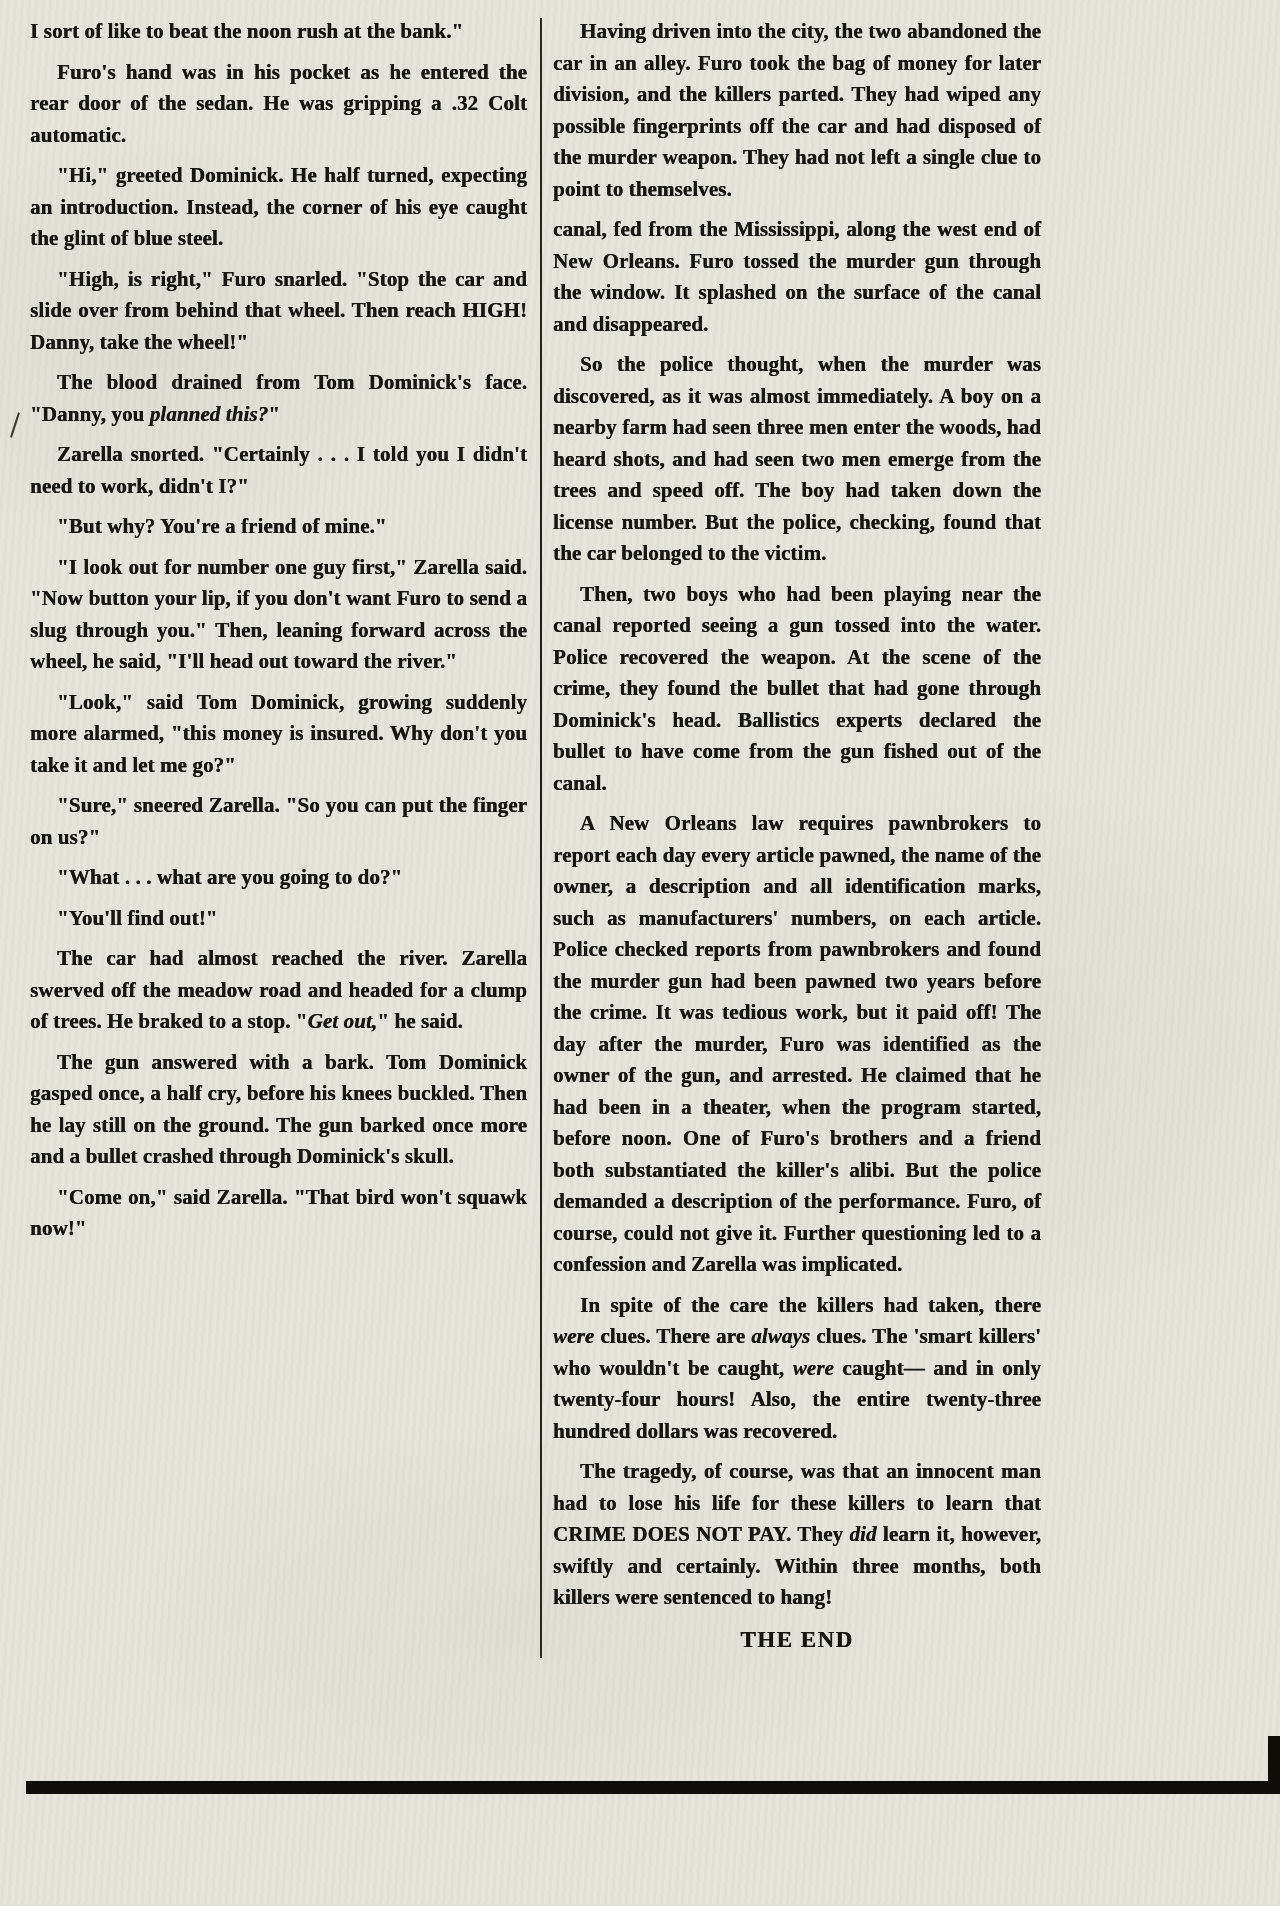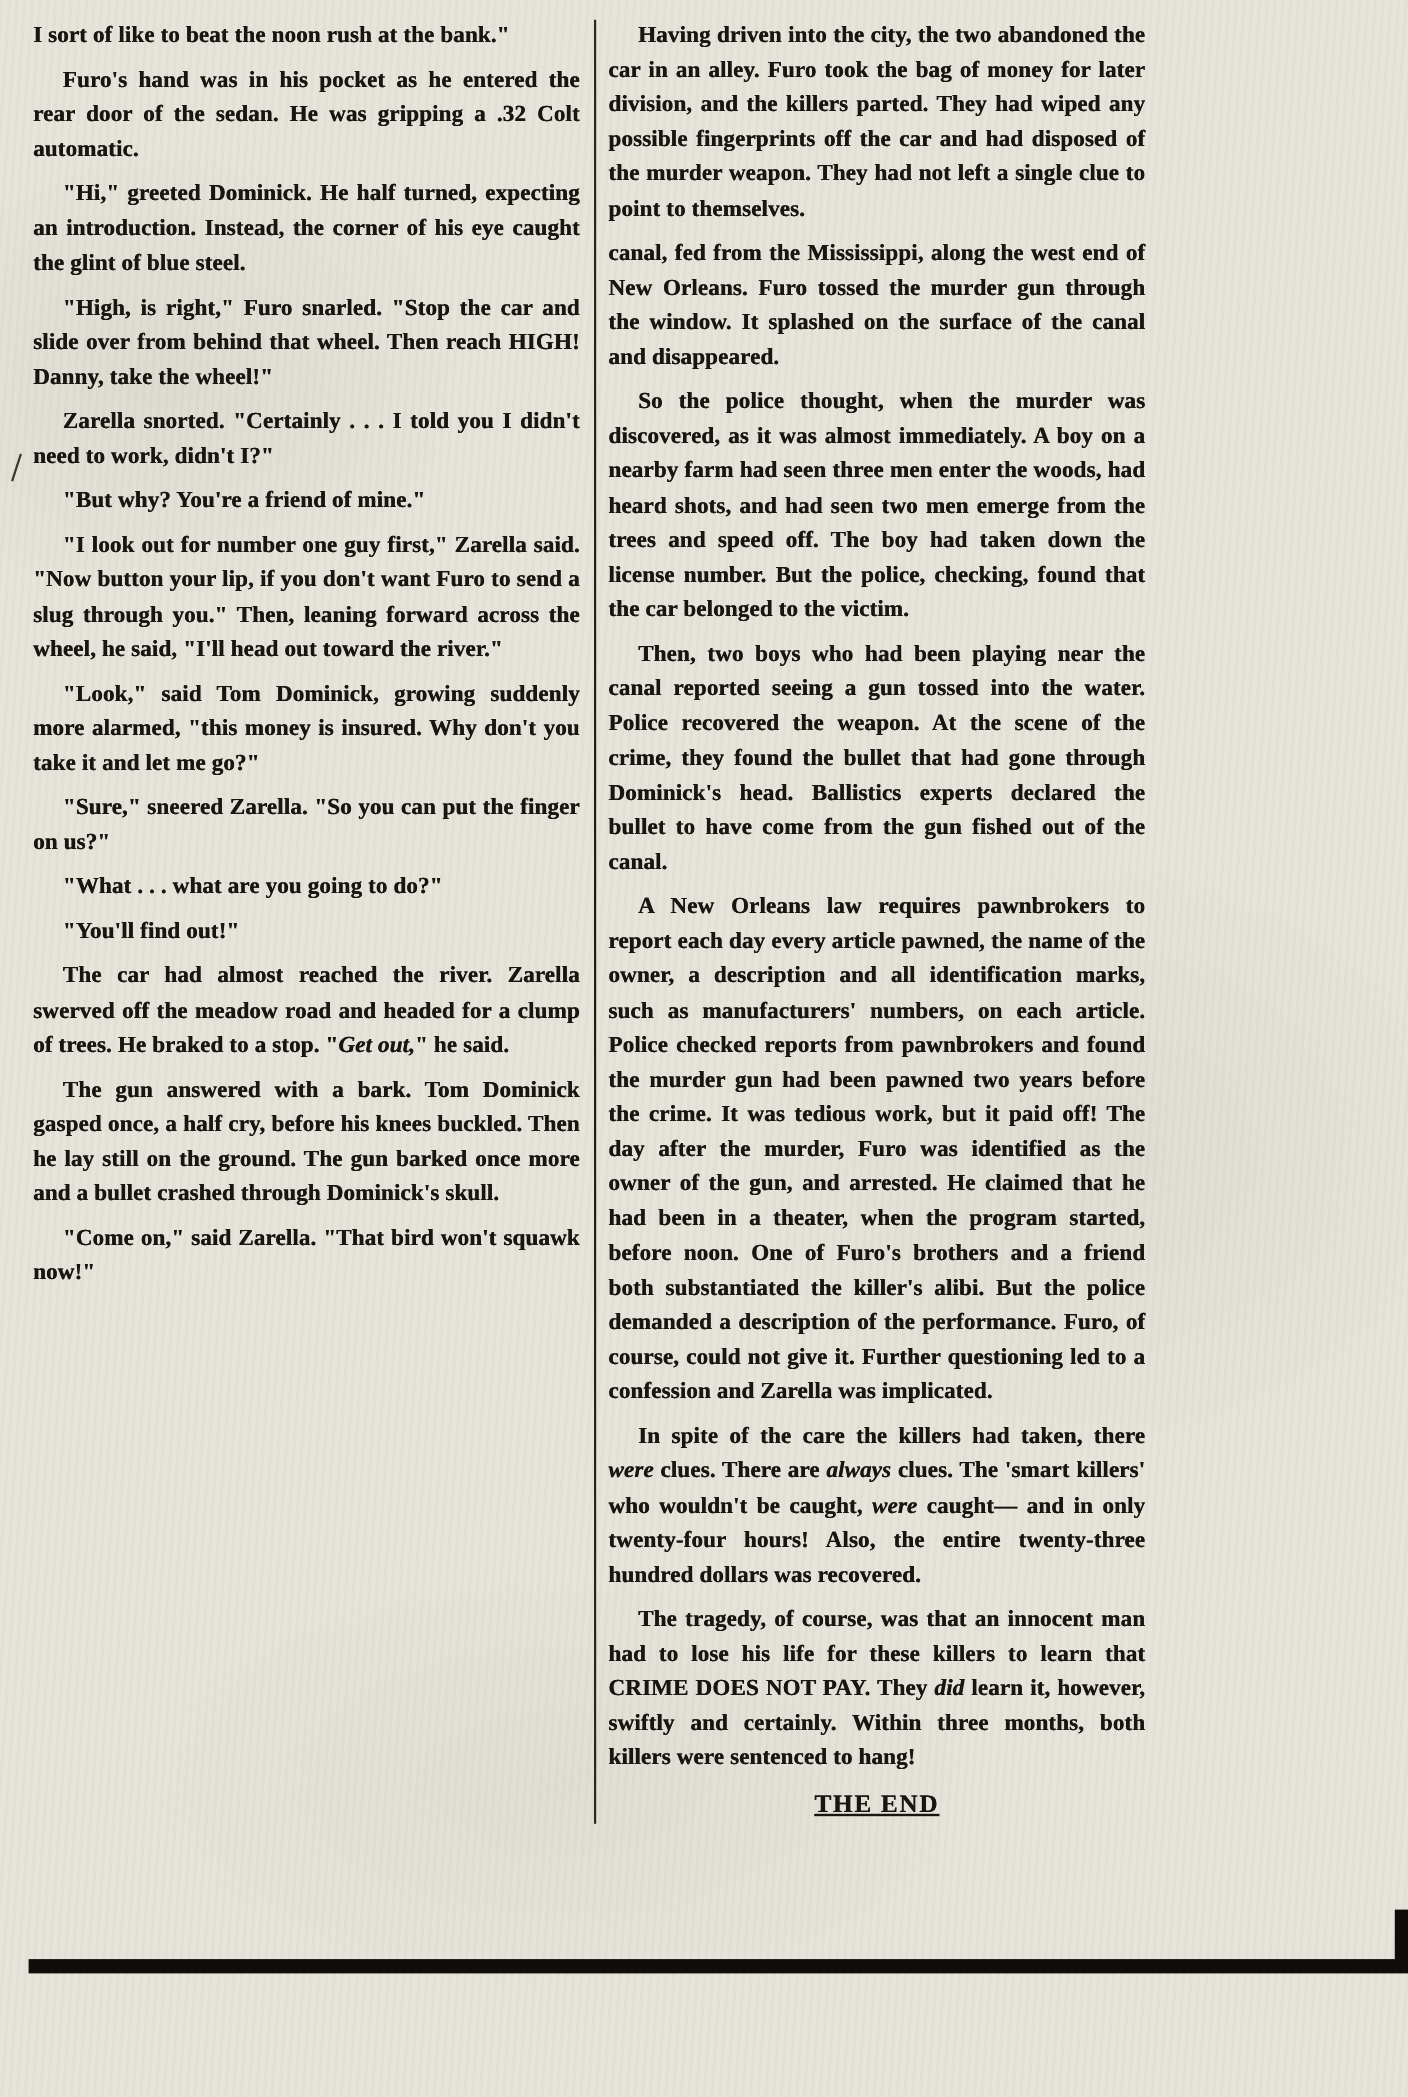"The blood drained from Tom" p.para { html: none -> <p><span>The blood drained from Tom Dominick's face. "Danny, you </span><i>planned this?</i><span>"</span></p> }
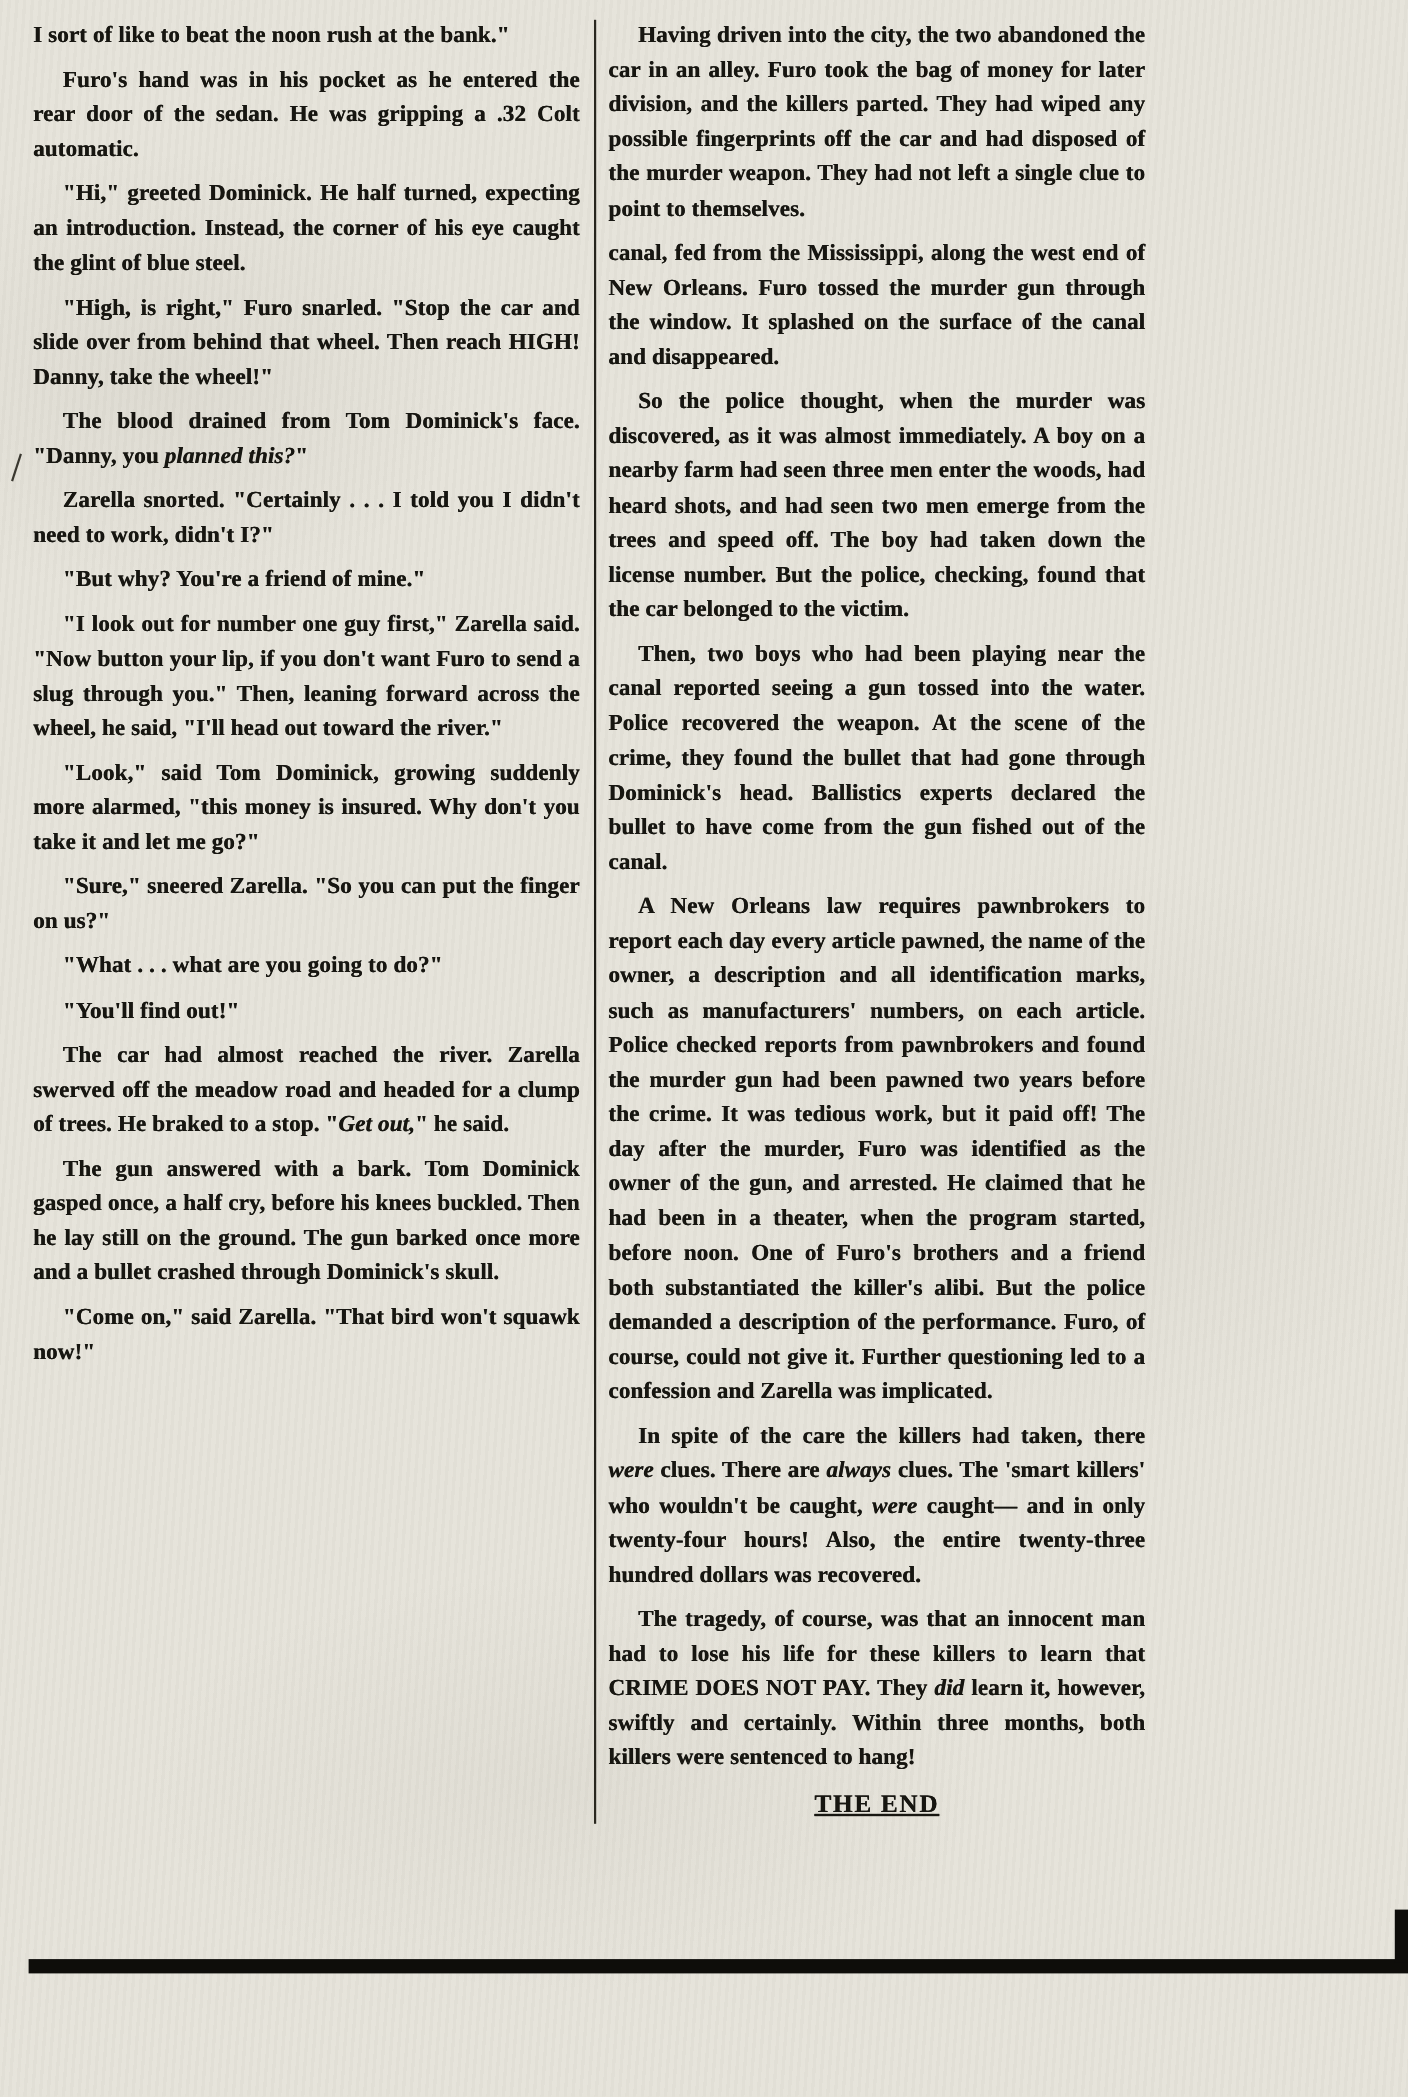"THE END" .para.center { text-decoration: underline -> none }
